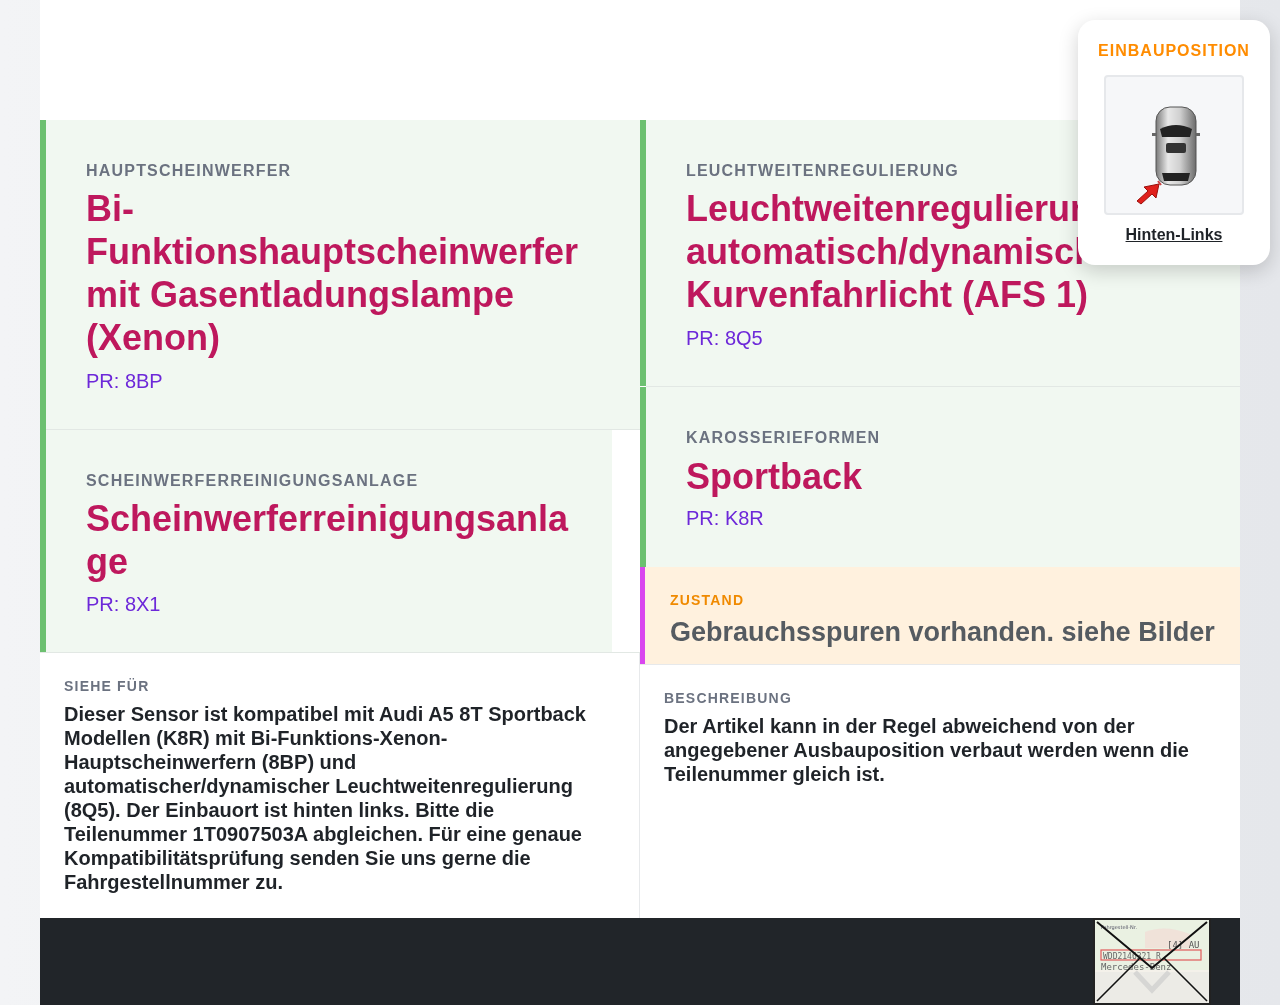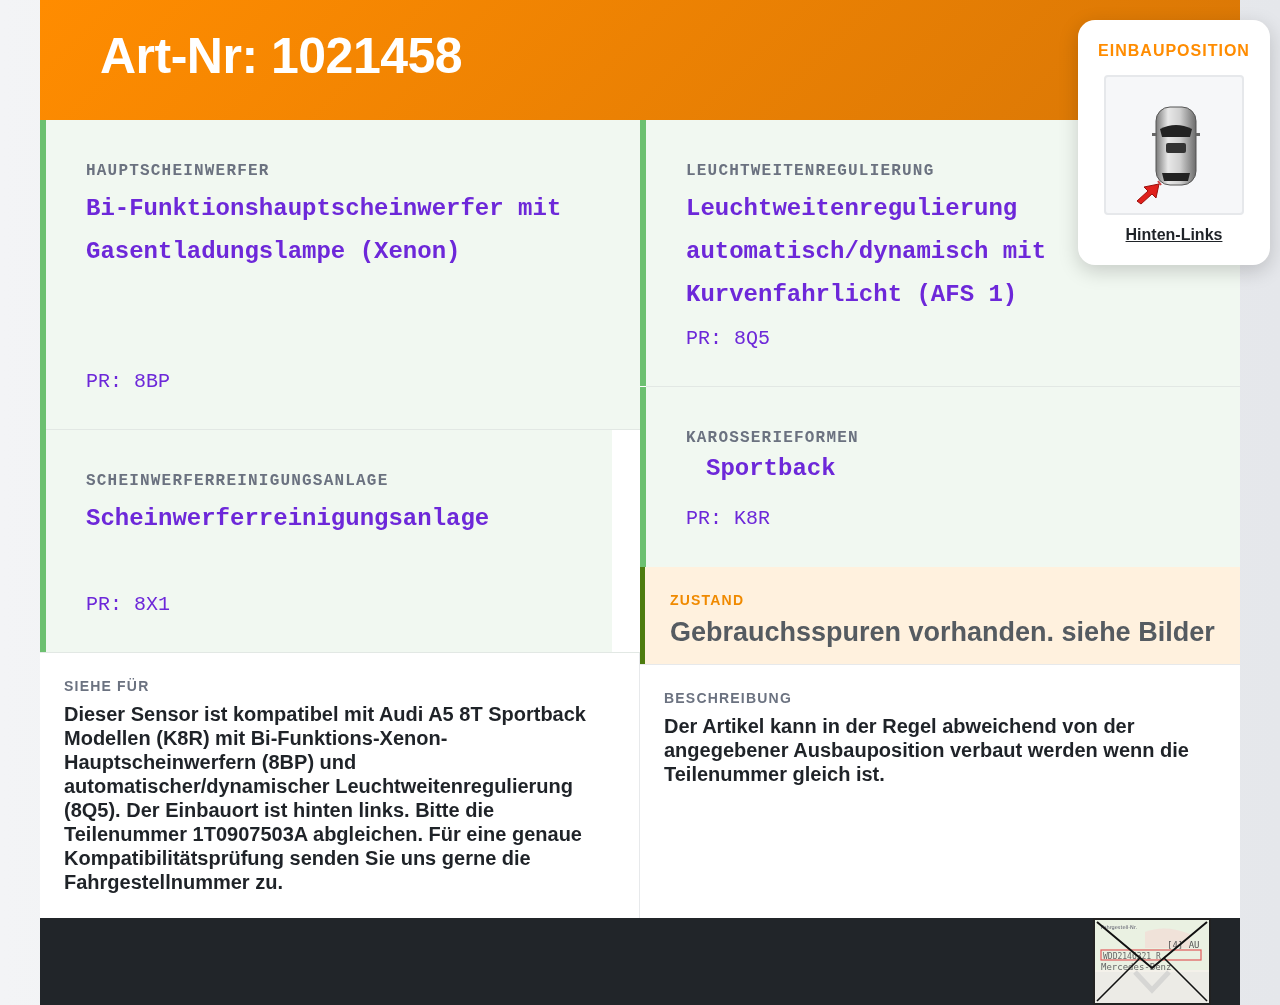"Art-Nr: 1021458" div.header { html: <div> <div>Art-Nr: 1021458</div> </div> -> none }
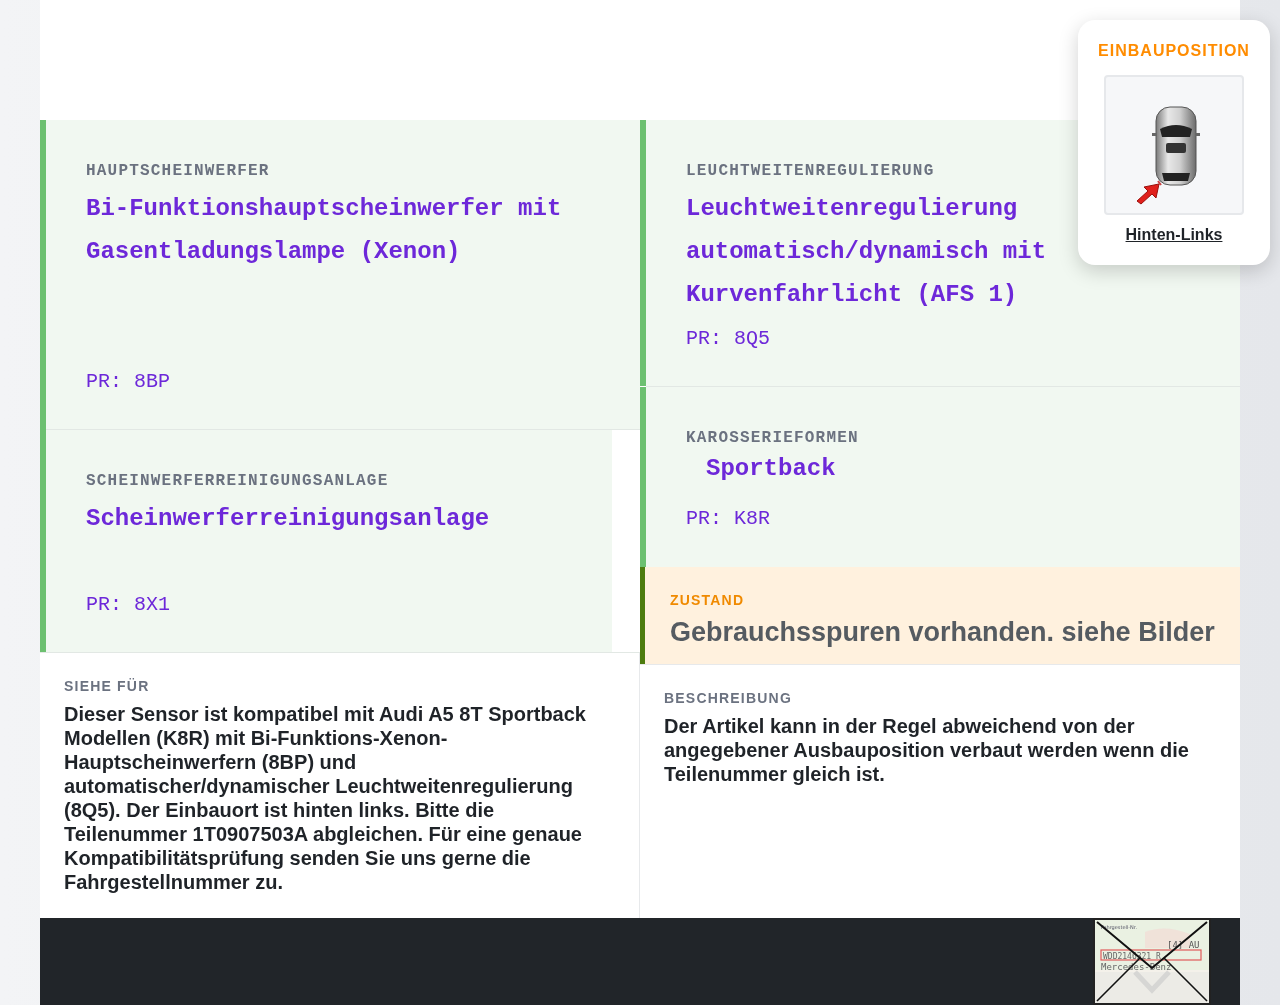"HAUPTSCHEINWERFER" .card { font-family: Liberation Mono, monospace -> none }
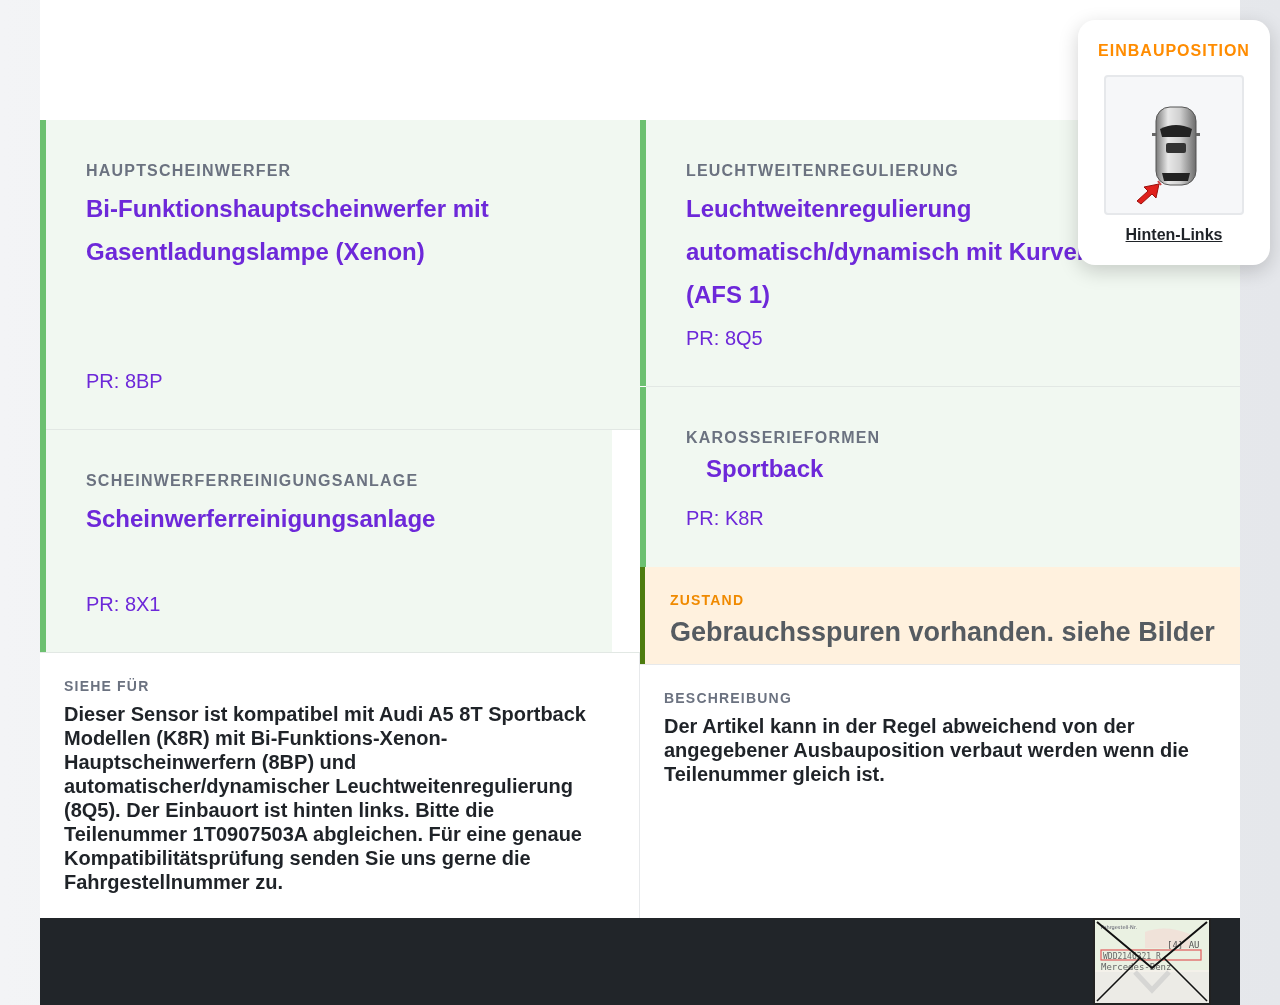"Bi-Funktionshauptscheinwerfer mit" .card .value { color: #6d28d9 -> #be185d; font-size: 24px -> 36px }
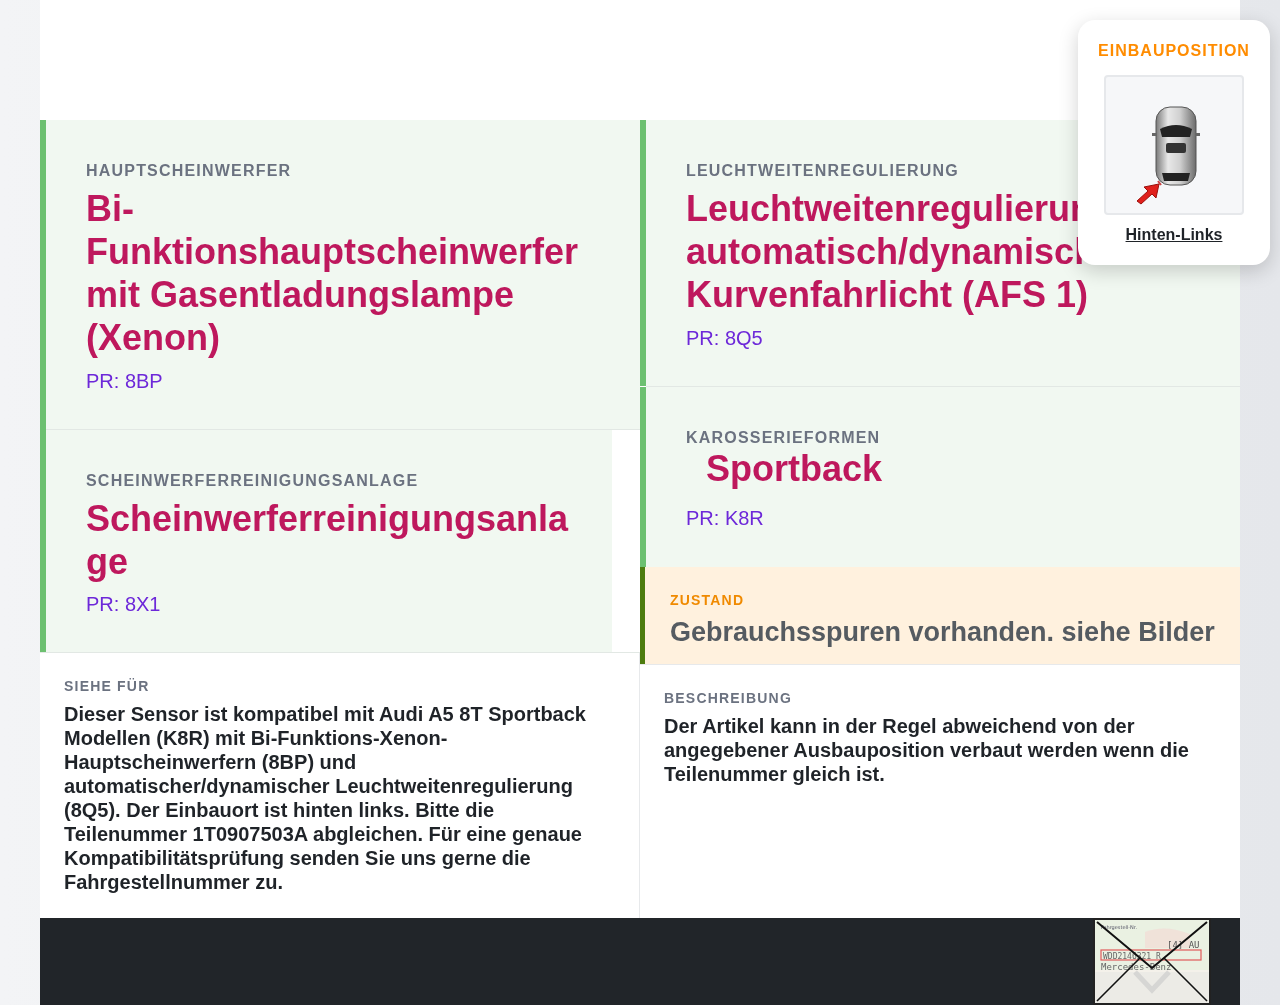"Sportback" div.value { margin-left: 20px -> none; top: 60px -> 68px }
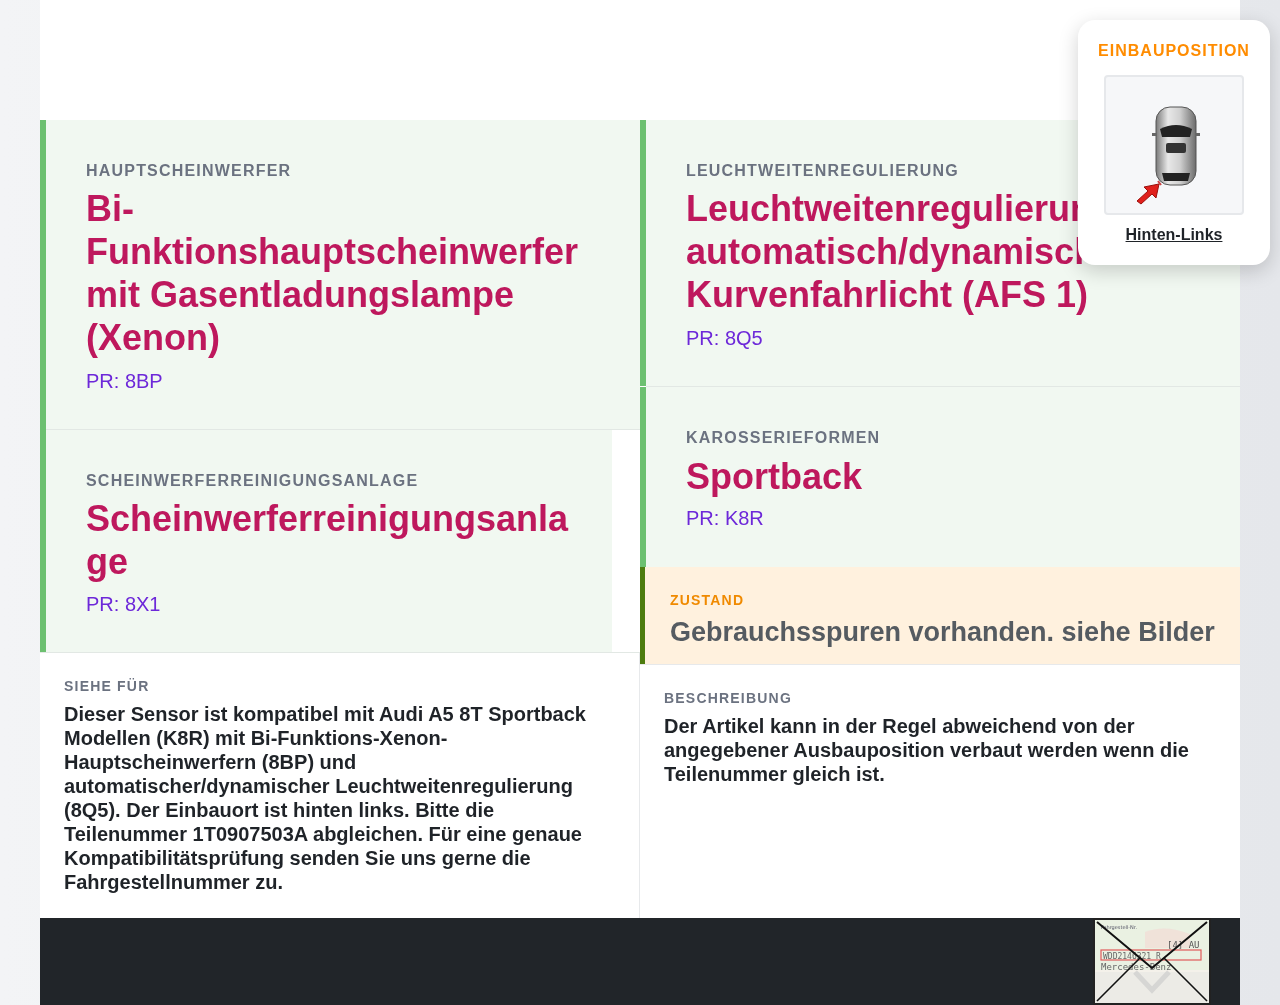"ZUSTAND" .condition { border-left: 5px solid #4d7c0f -> 5px solid #d946ef }
